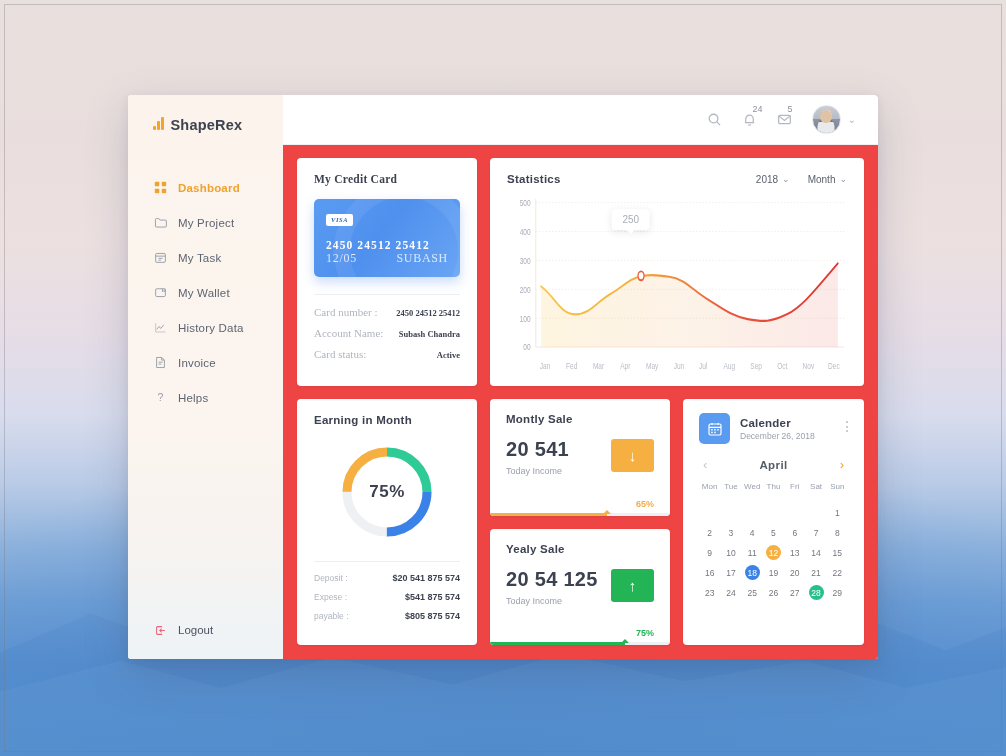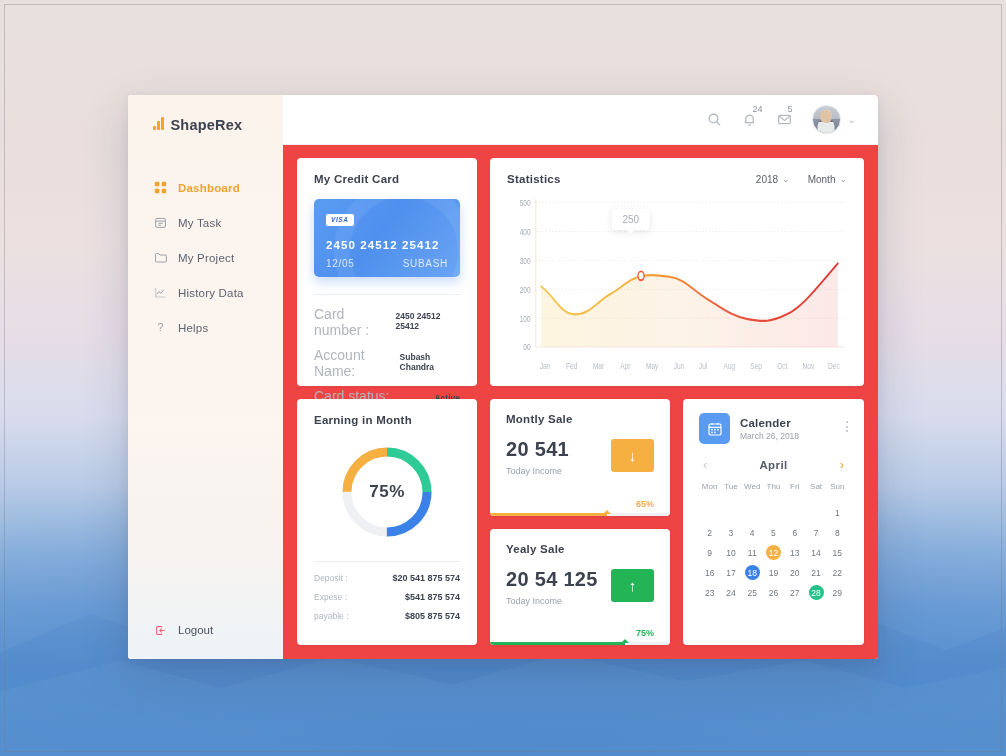"My Credit Card" .cc-card { font-family: none -> Liberation Serif, serif }
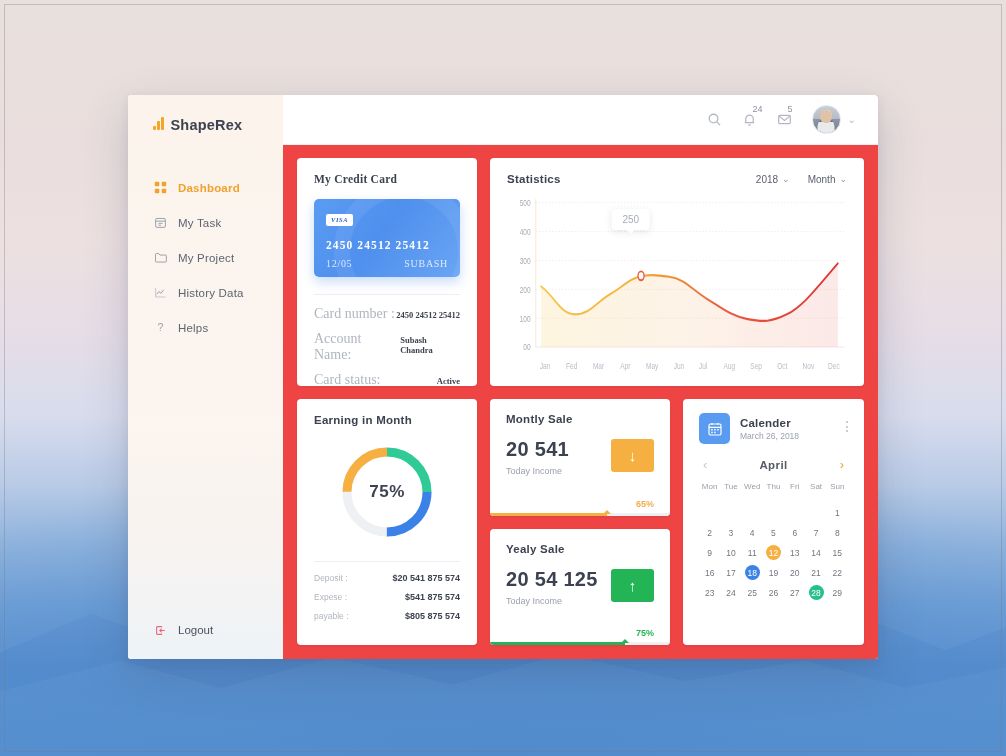"My Task" div.nav-item { order: before "My Project" -> after "My Project" }
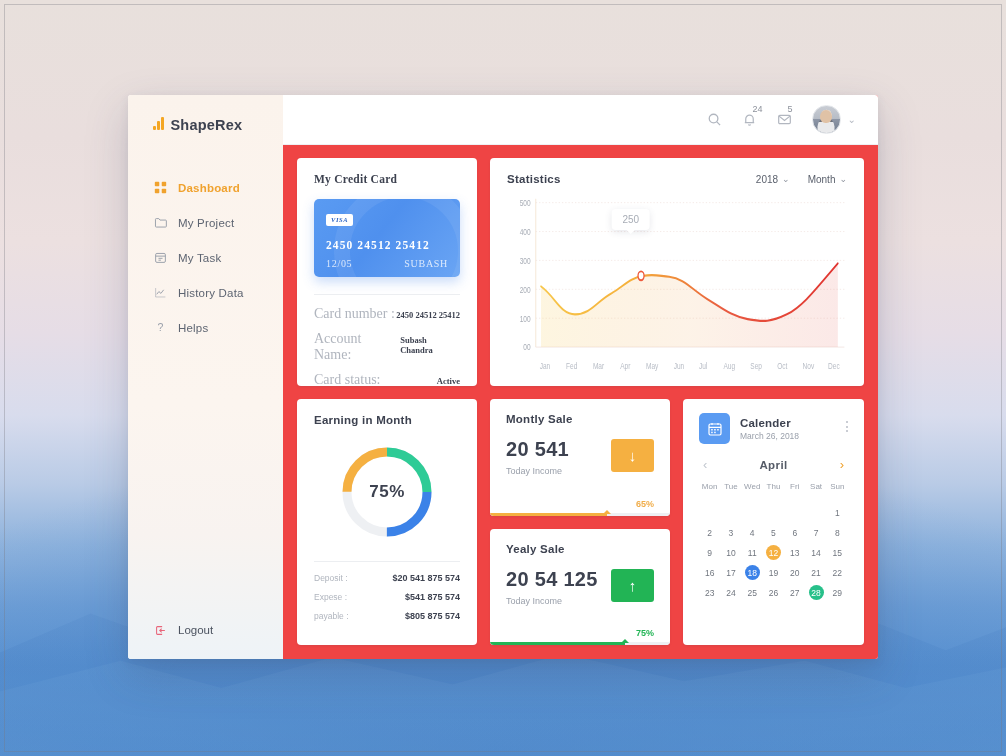"12/05" .cc-foot { font-size: 10px -> 12px; margin-top: 7px -> none }
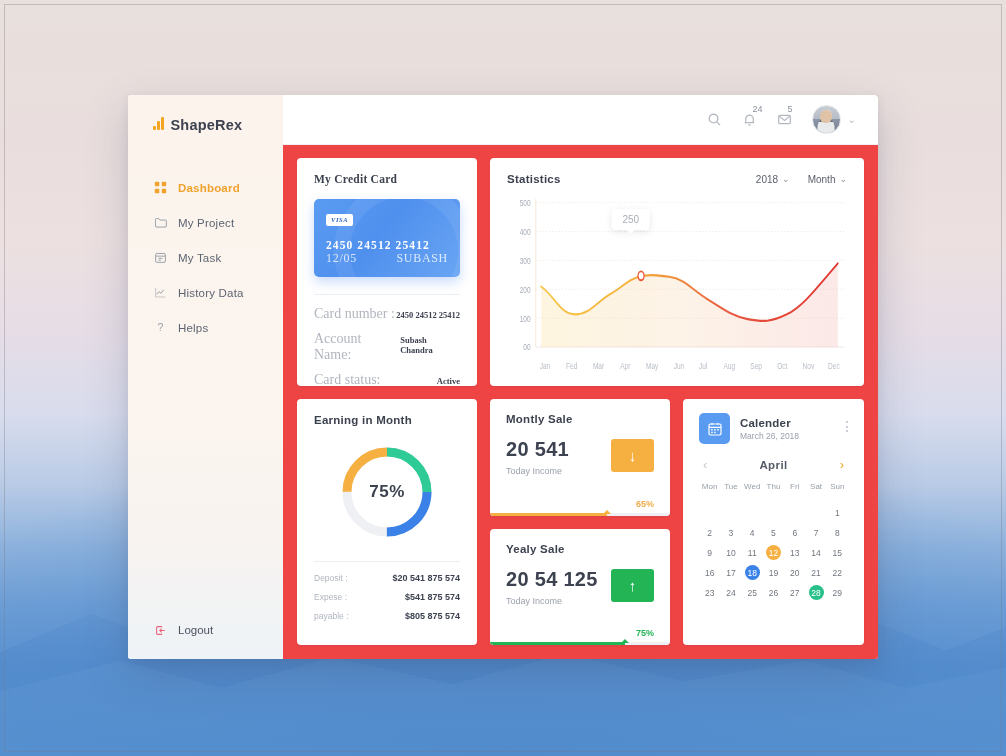"My Wallet" div.nav-item { html: none -> <div> <span> <svg> <rect></rect> <path></path> </svg> </span> <span>My Wallet</span> </div> }
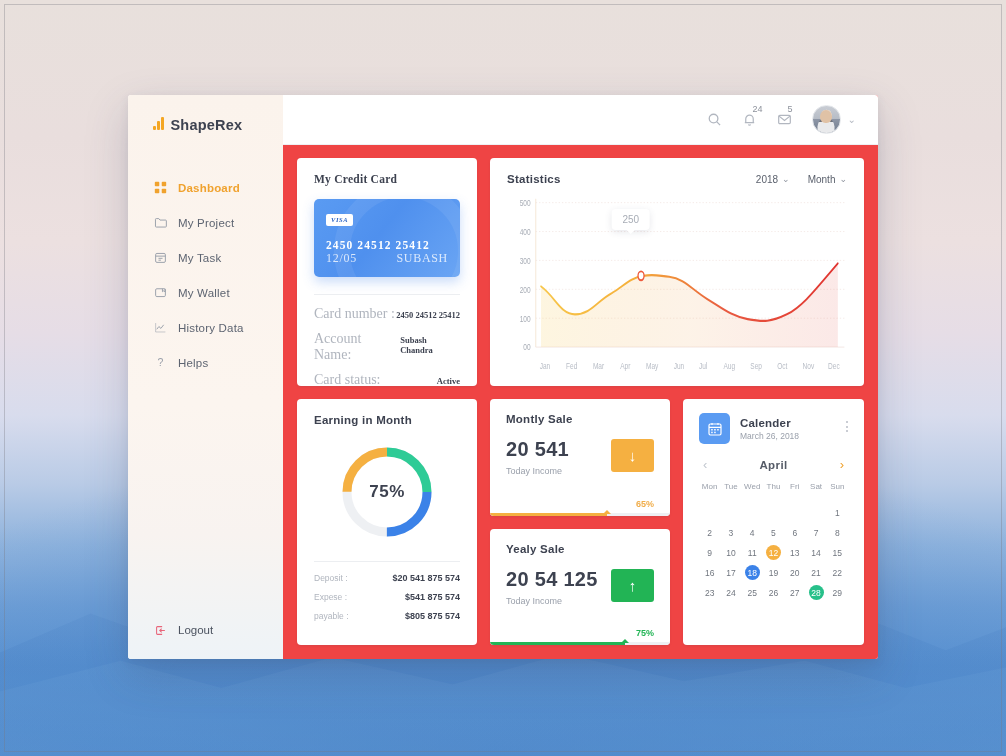"Card number :" .cc-lab { font-size: 14px -> 11px }
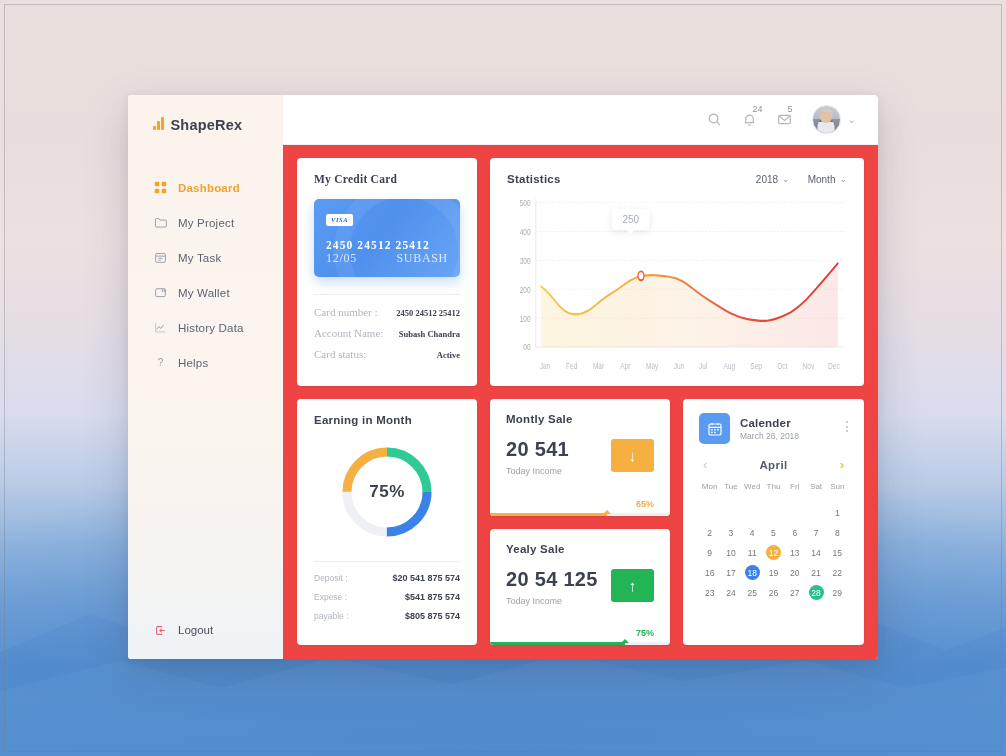"Invoice" div.nav-item { html: none -> <div> <span> <svg> <path></path> <path></path> </svg> </span> <span>Invoice</span> </div> }
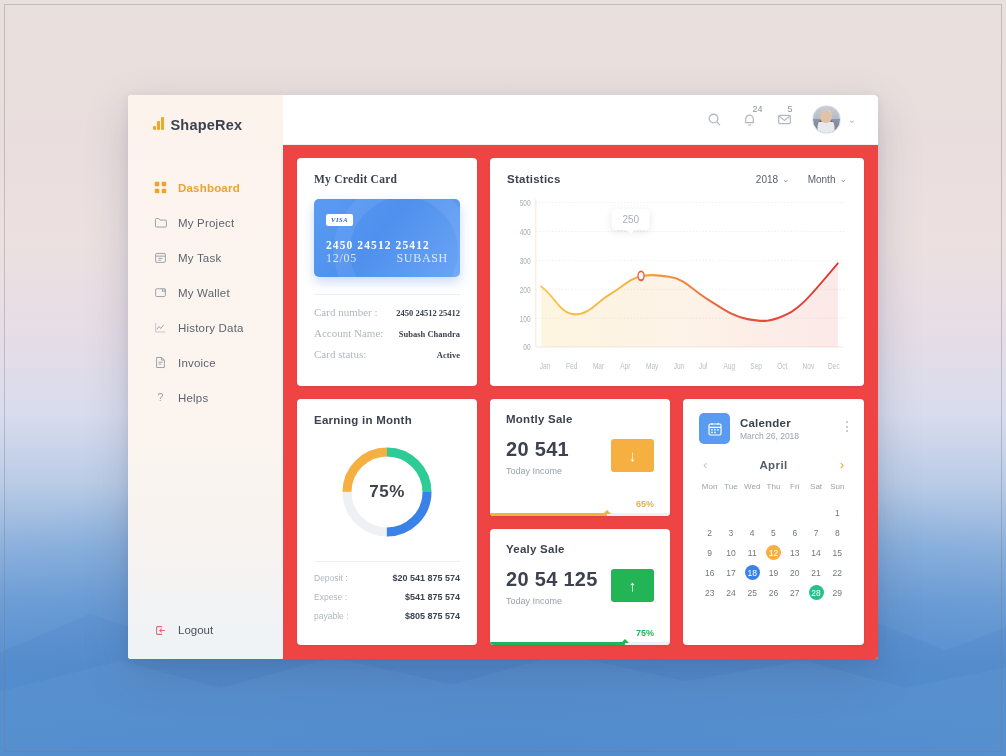"March 26, 2018" div.cal-date { text: March -> December }
